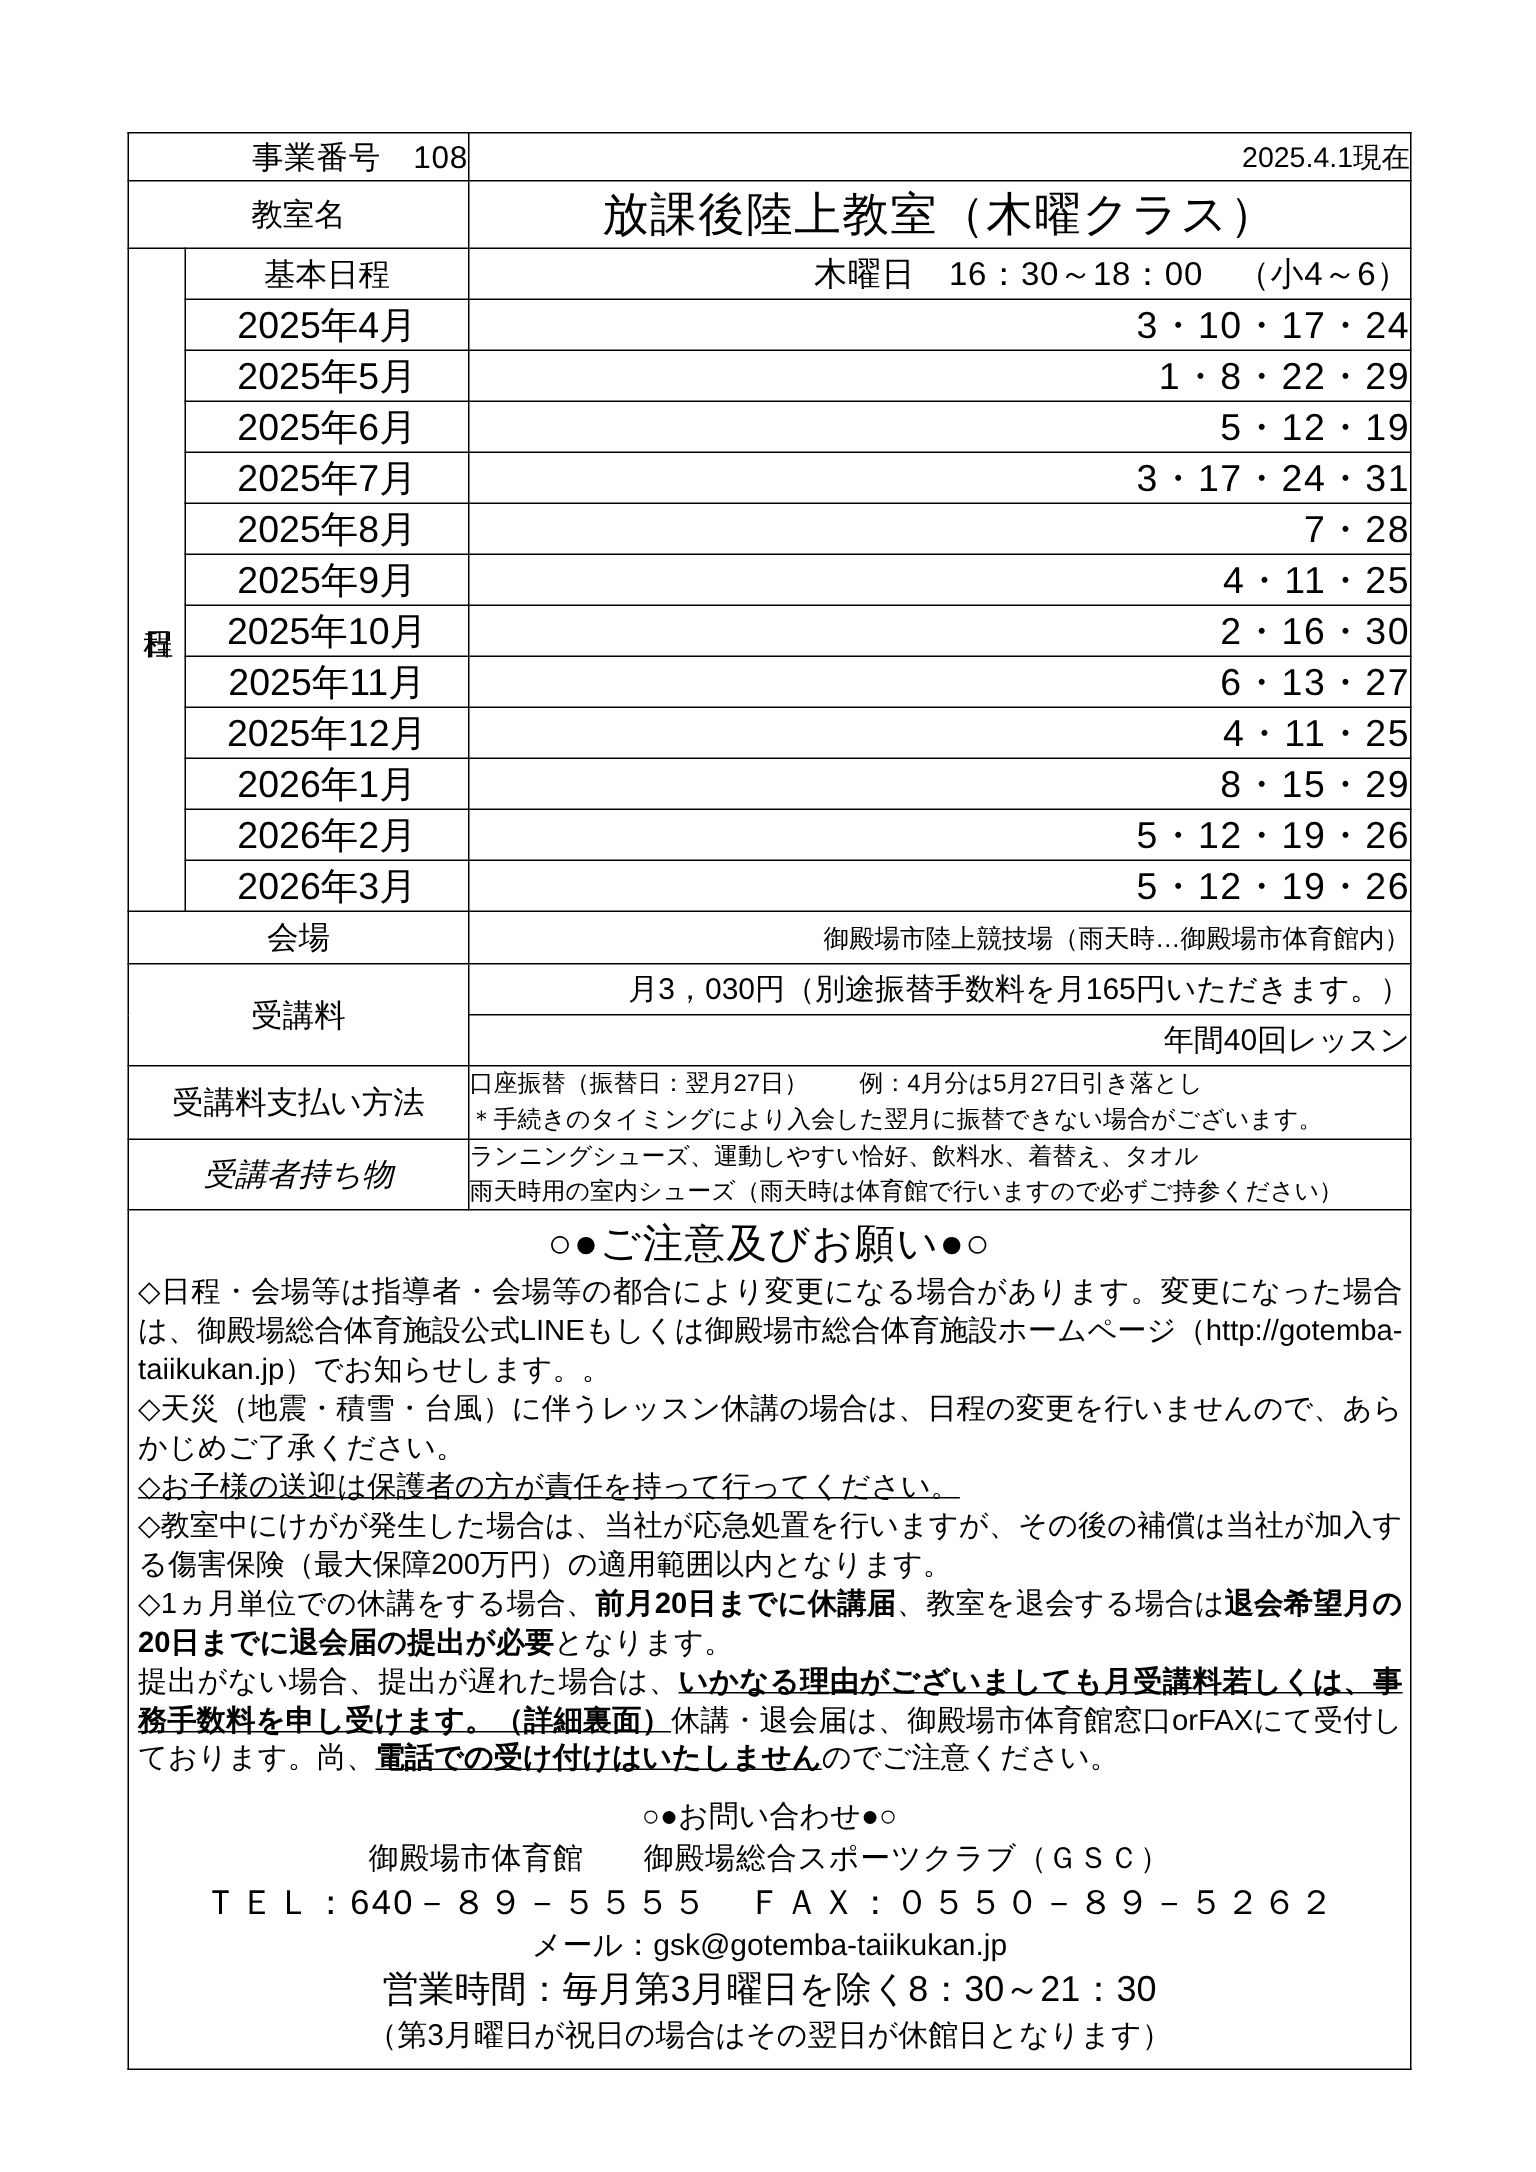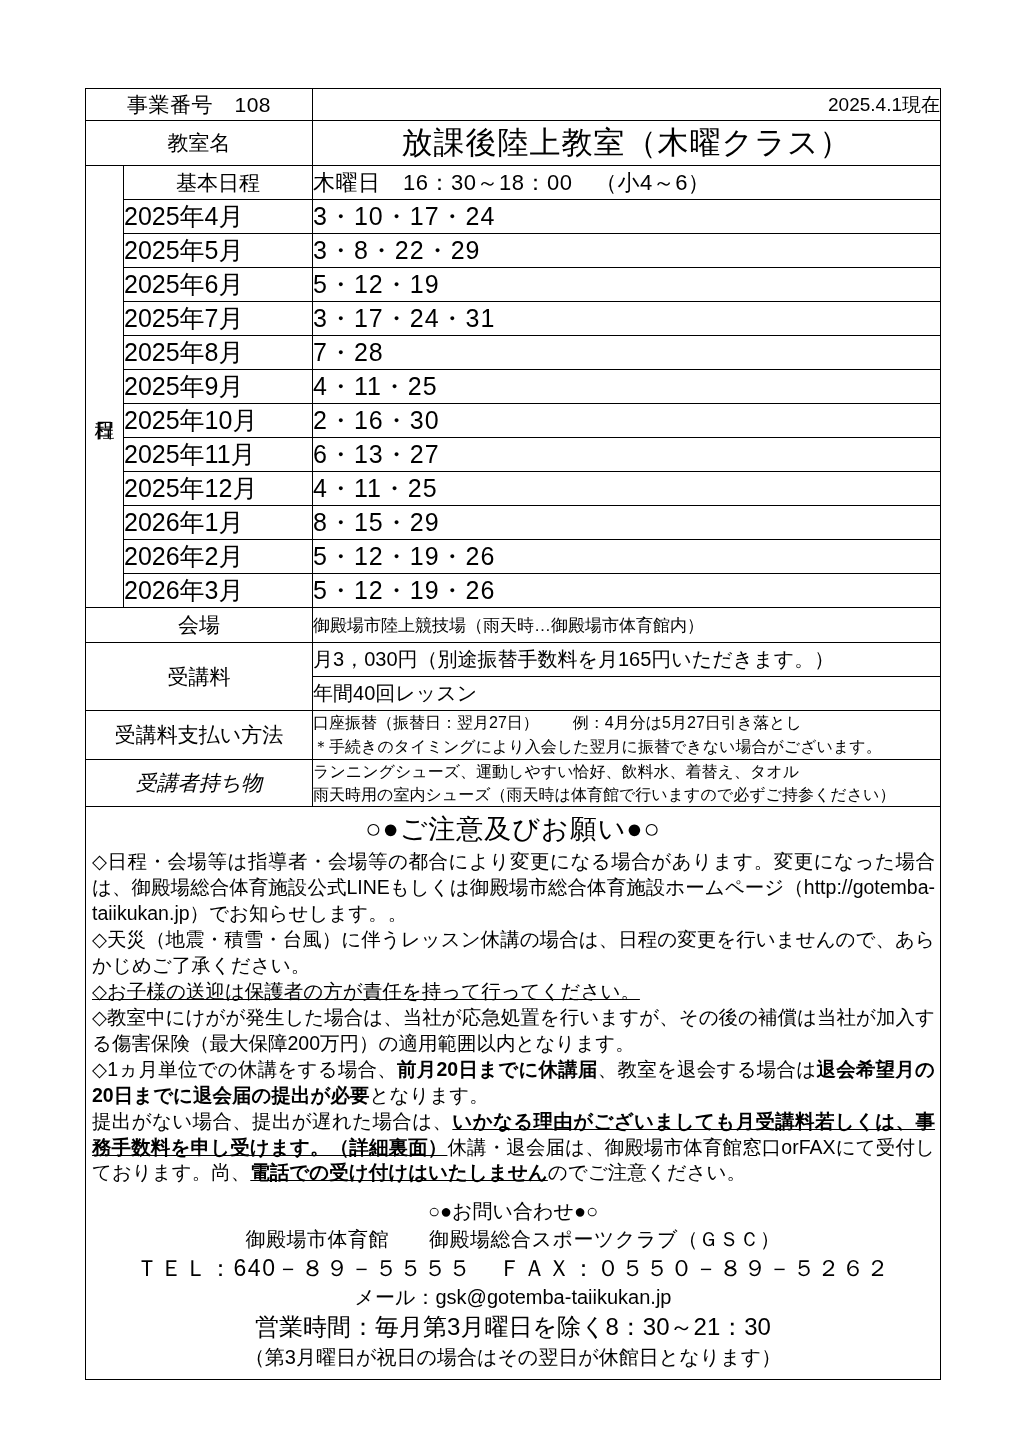"事業番号 108" .jigyo { text-align: center -> right }
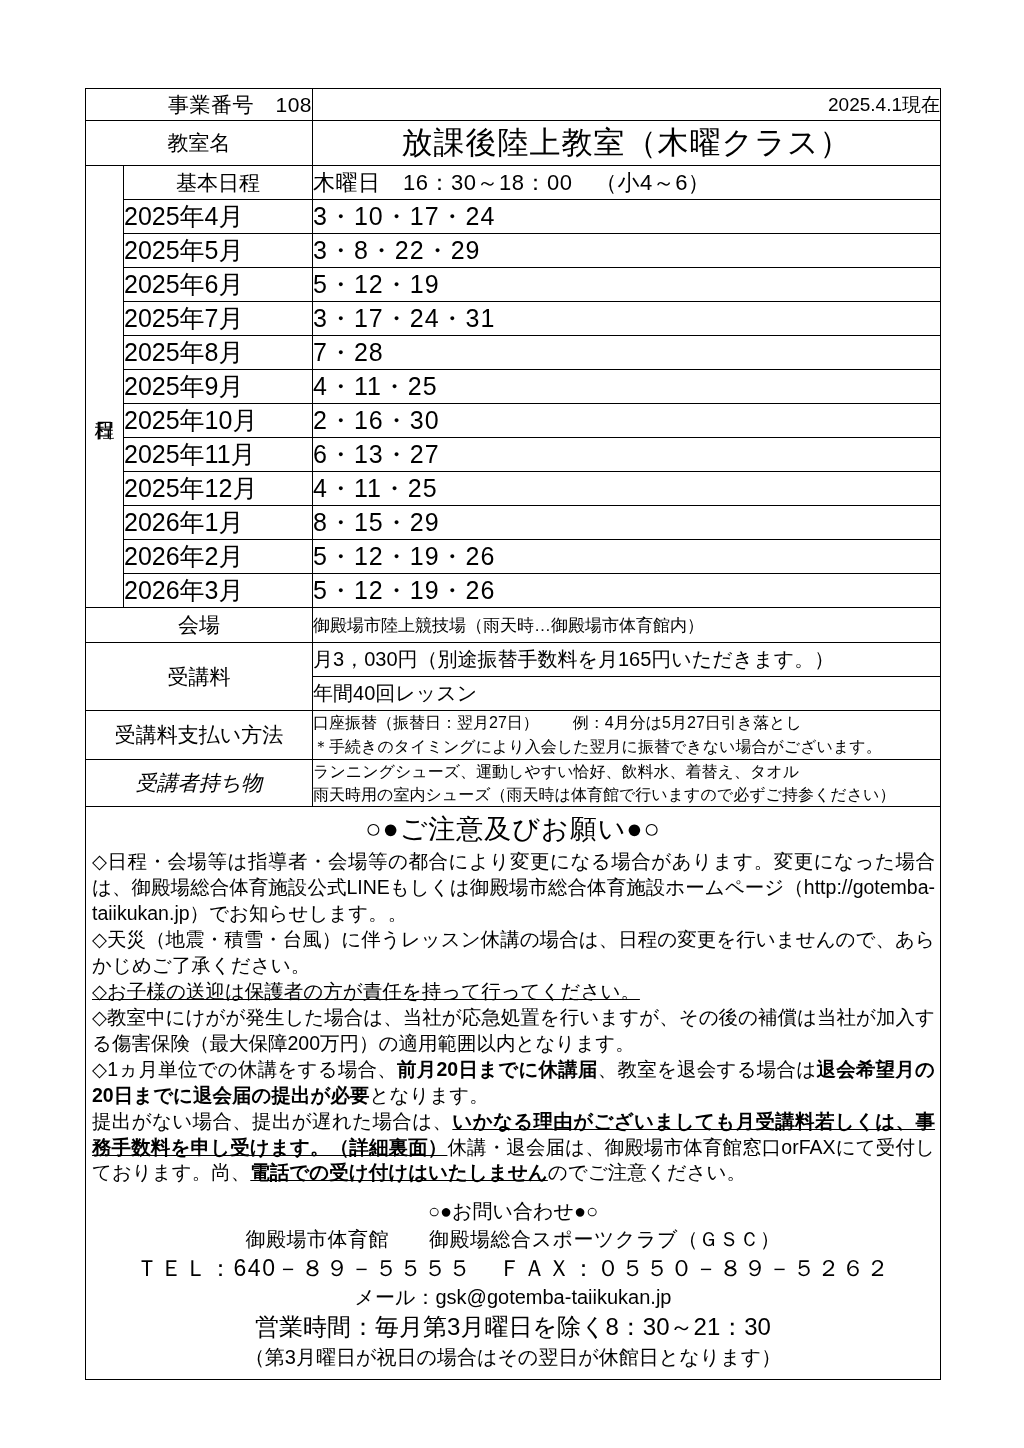"木曜日 16：30～18：00 （小4～6）" .c-body { text-align: none -> right }
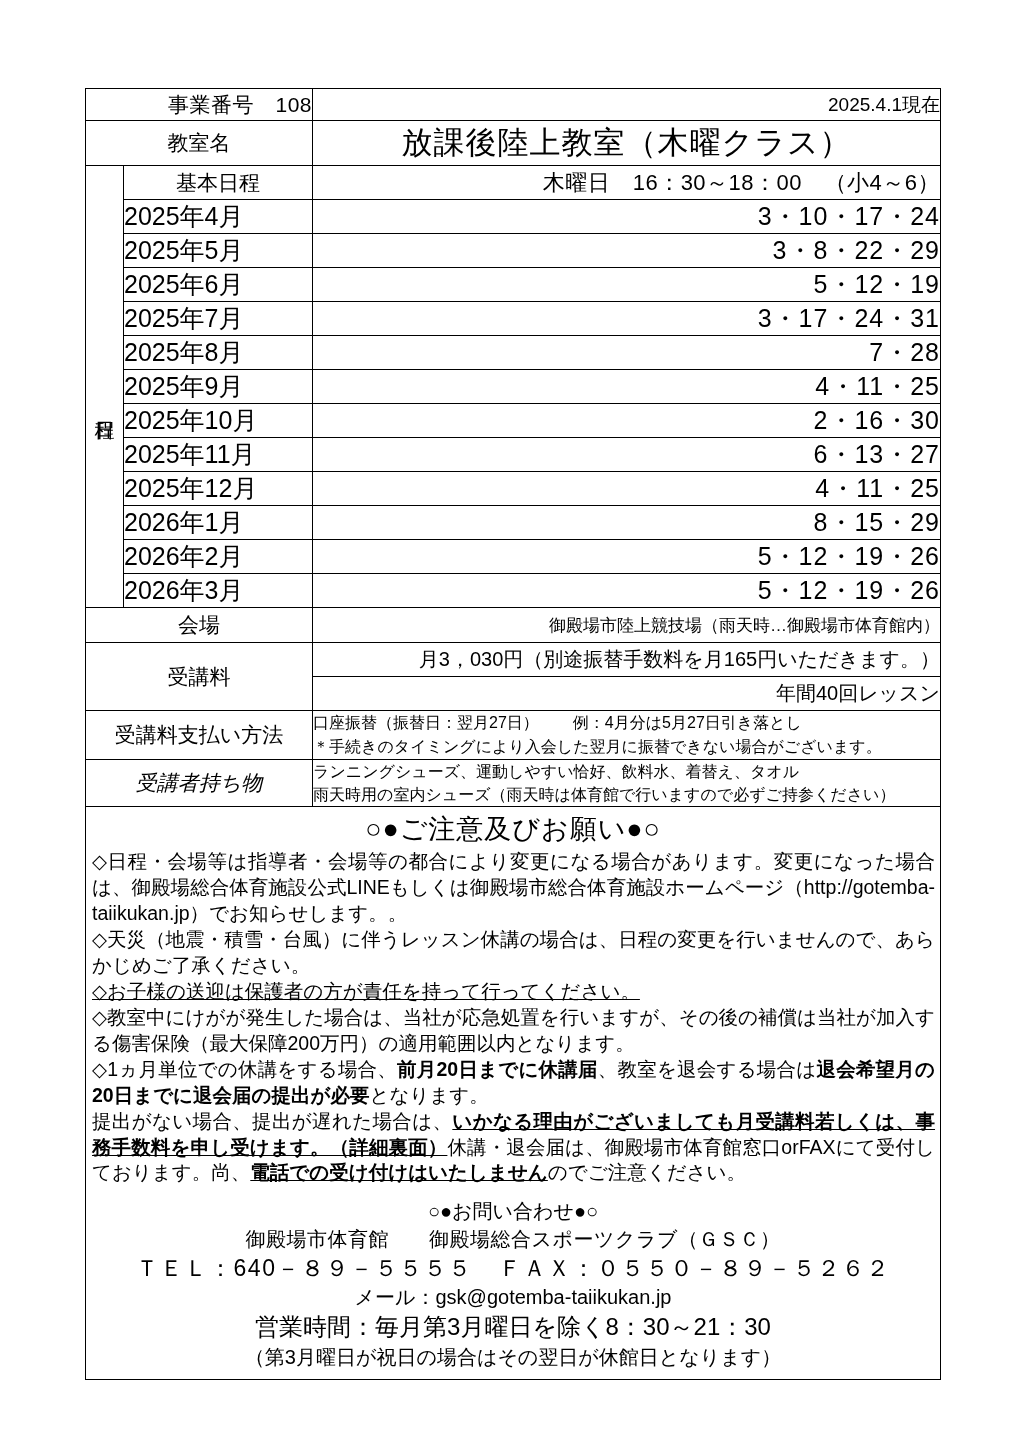"2025年4月" .m-lbl { text-align: left -> center }
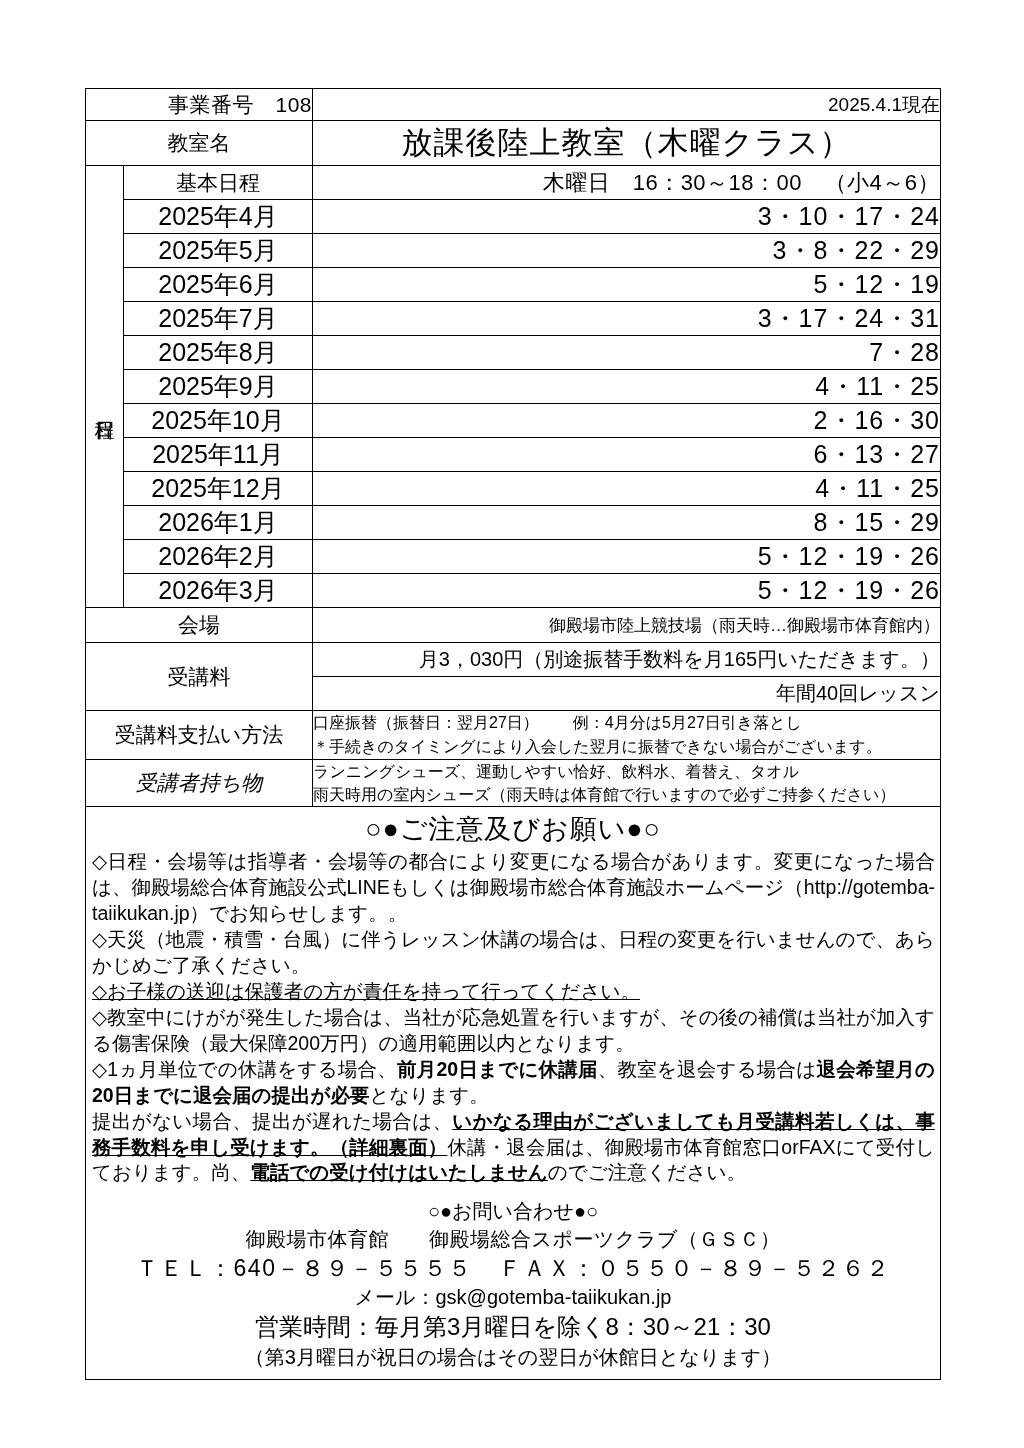"3・8・22・29" td.c-body { text: 3 -> 1 }
